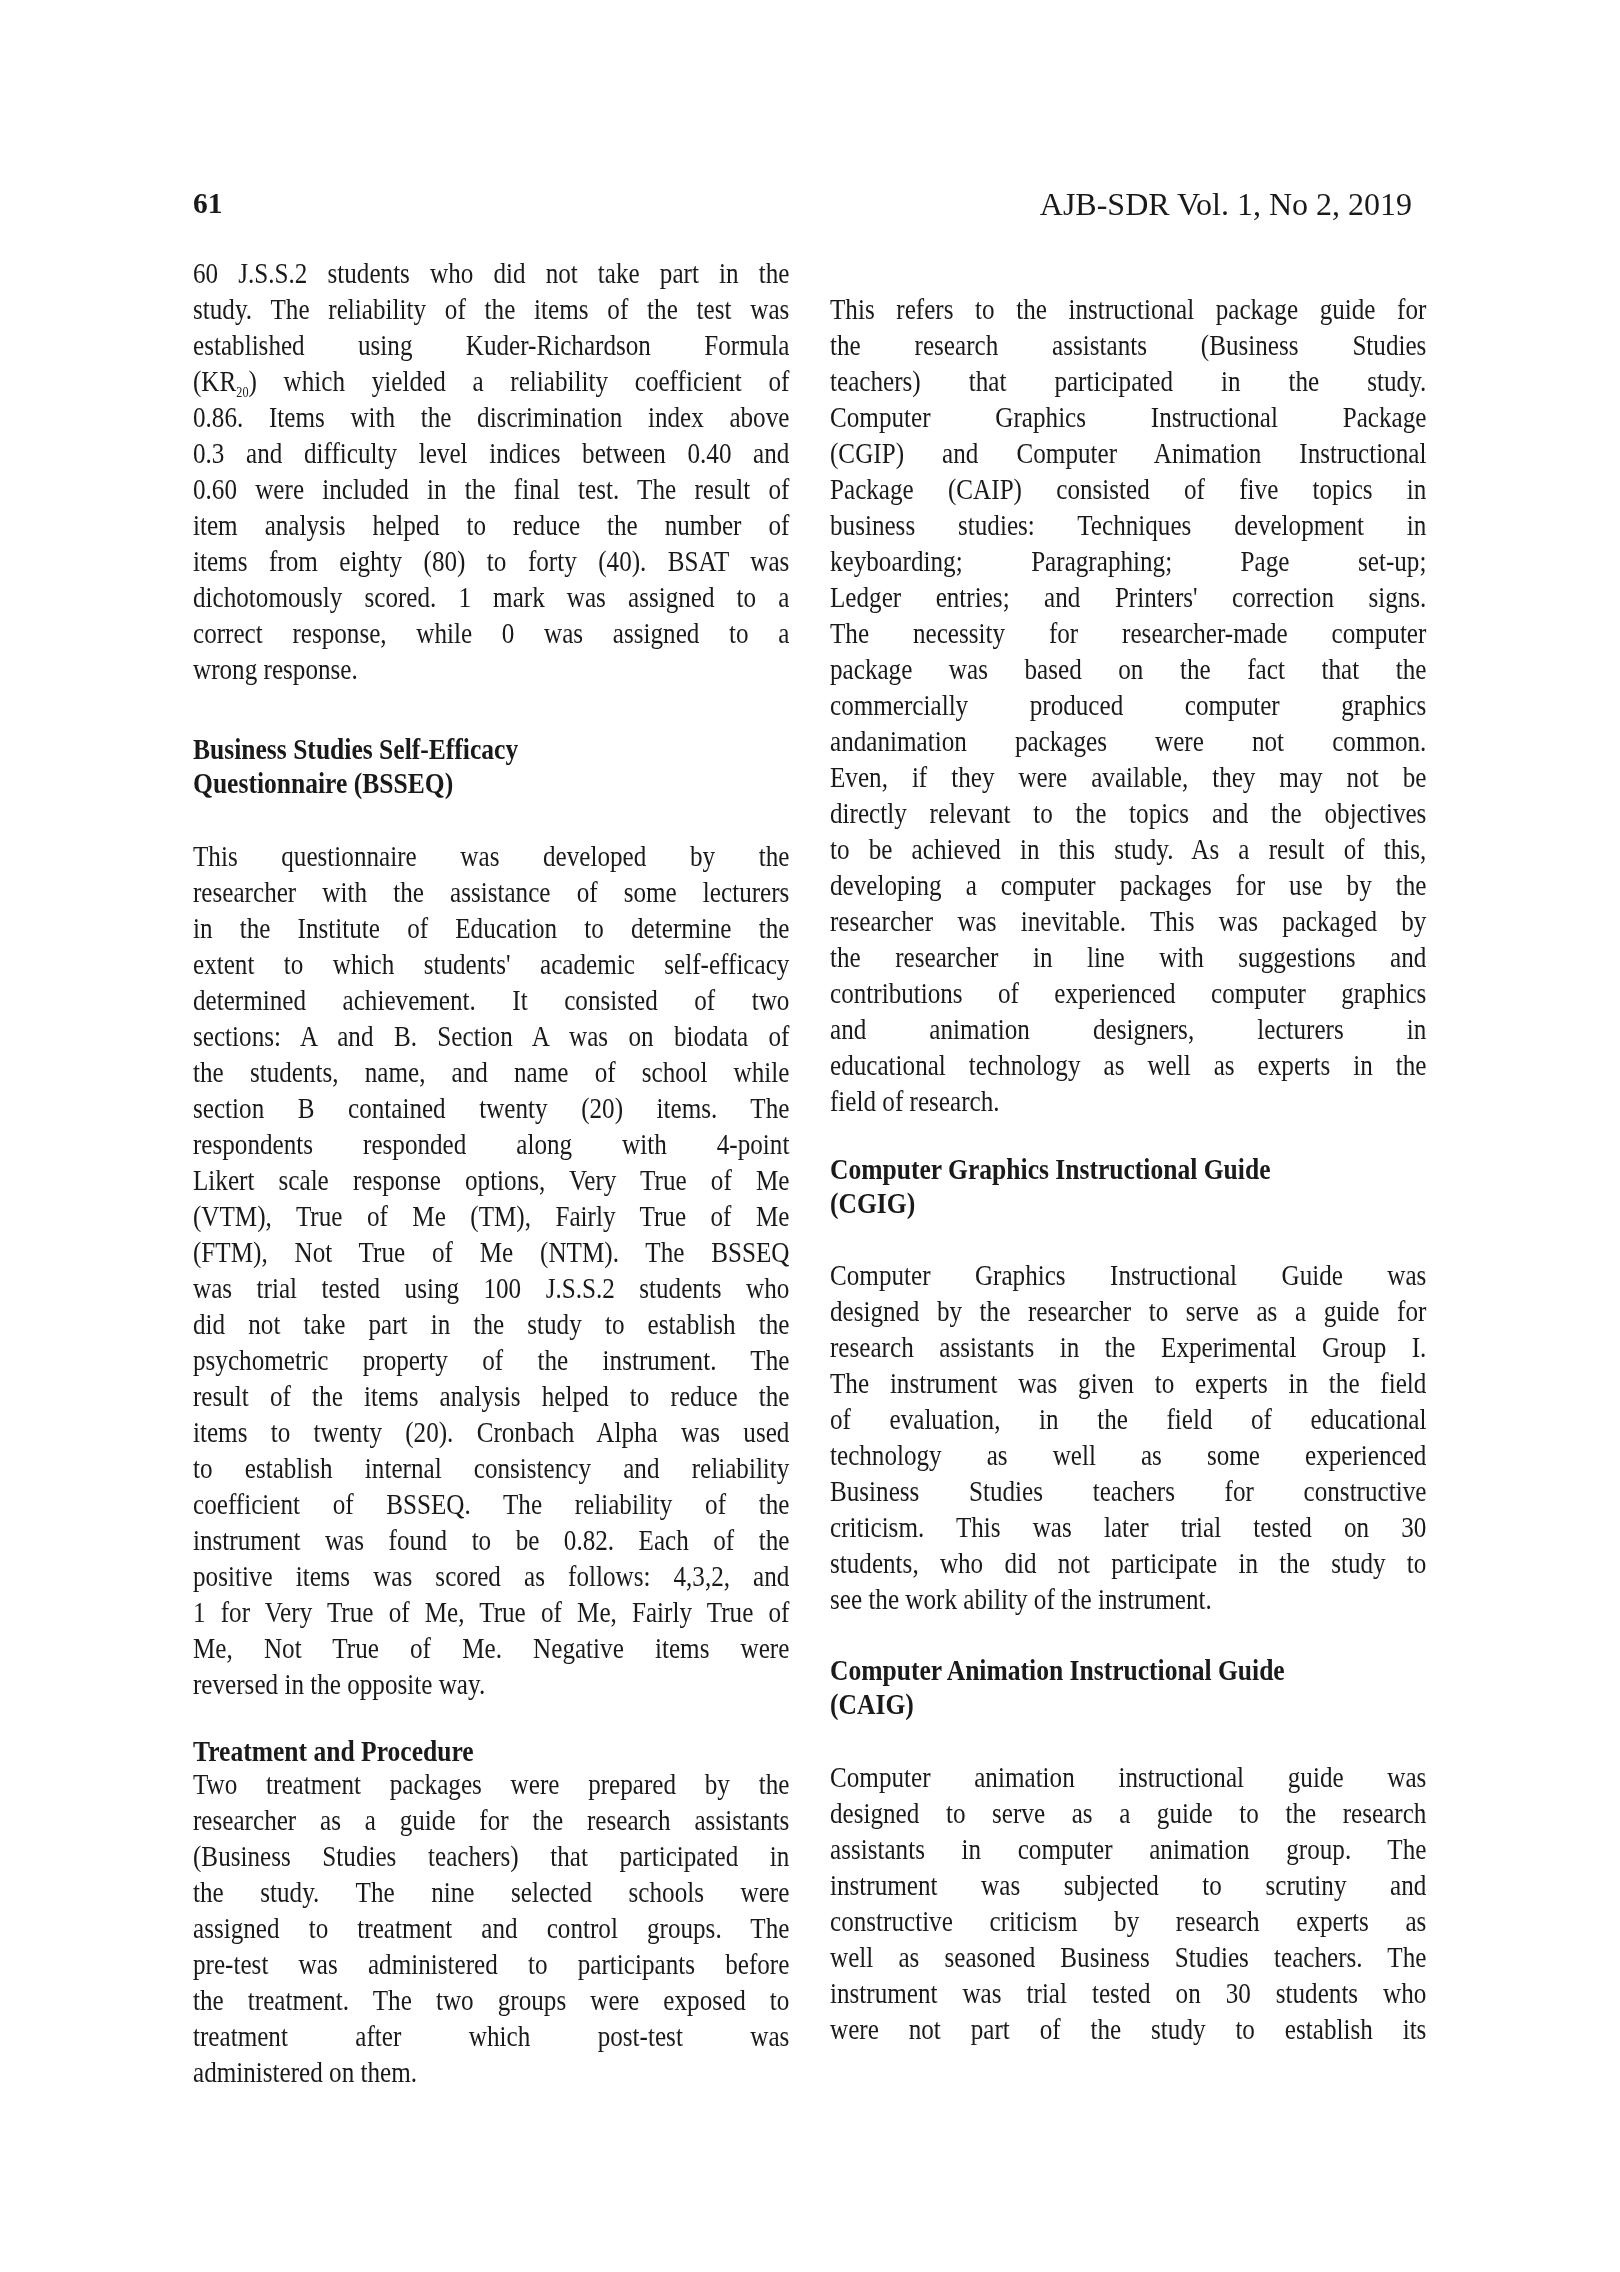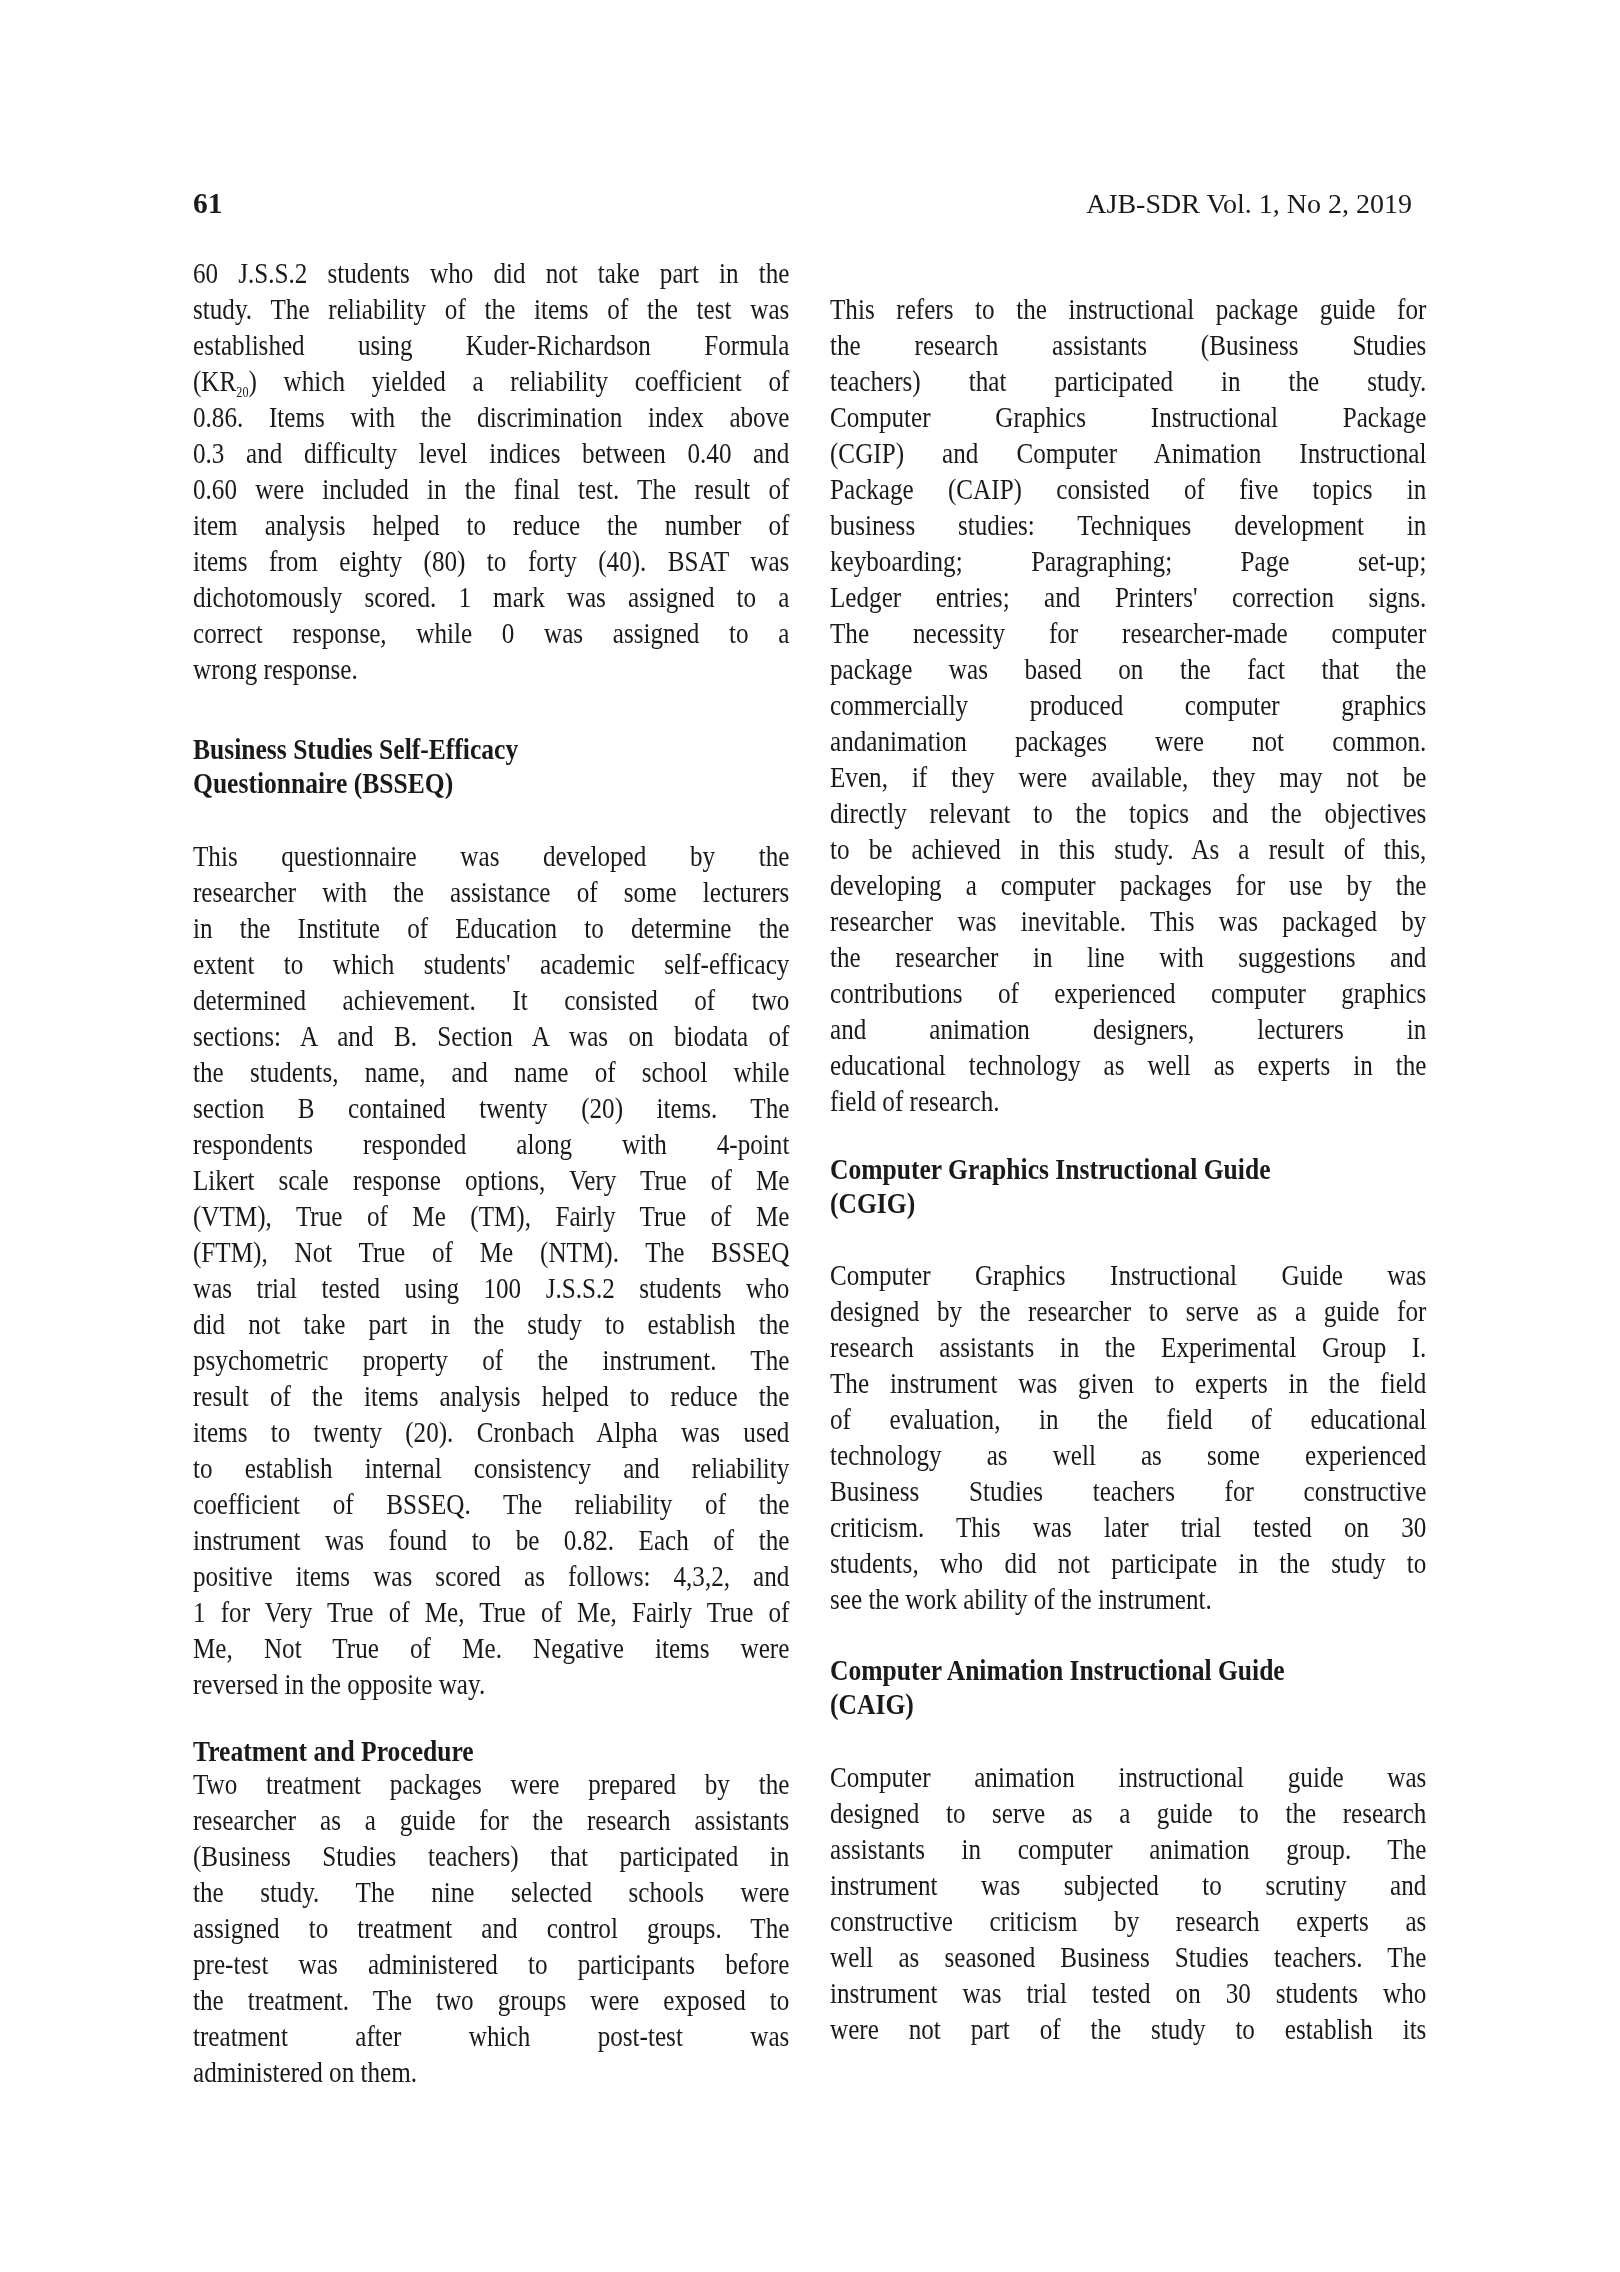"AJB-SDR Vol. 1, No 2," .hdr-journal { font-size: 28px -> 32px }
